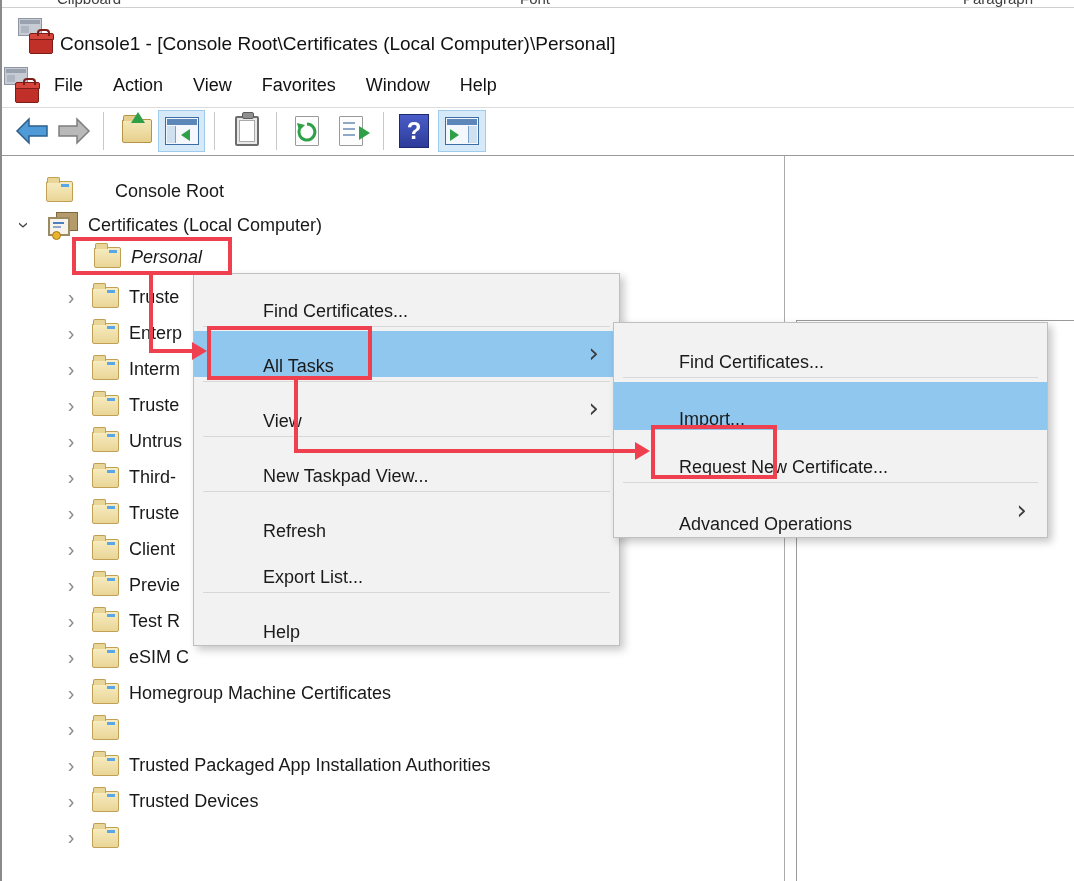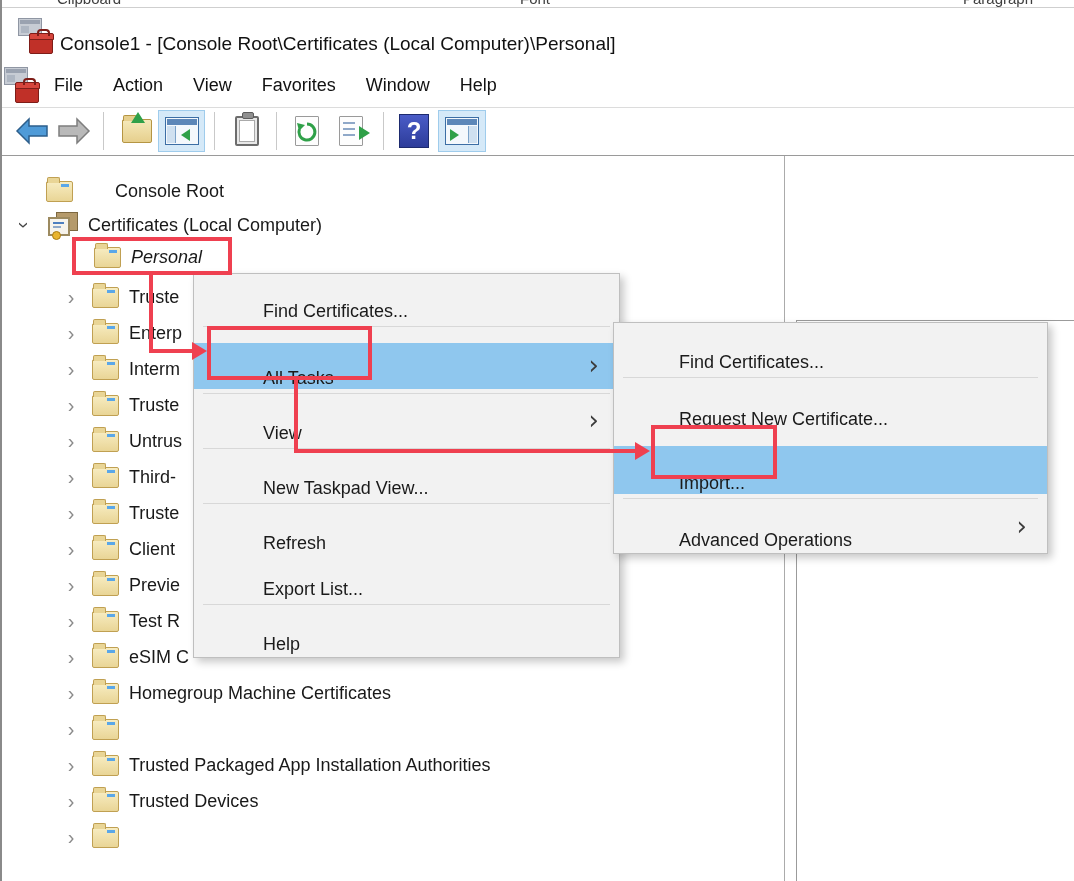"All Tasks" .mi.hl { margin-top: 16px -> none }
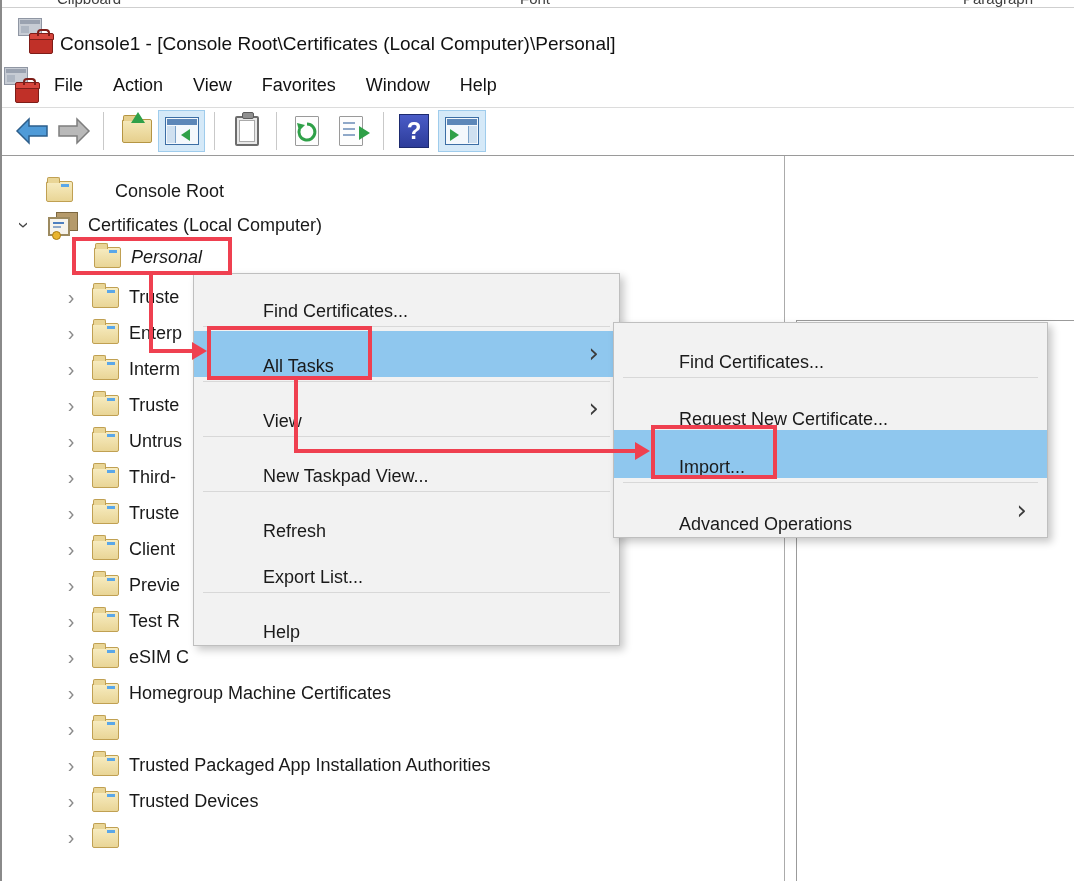"Request New Certificate..." div.mi { order: before "Import..." -> after "Import..." }
